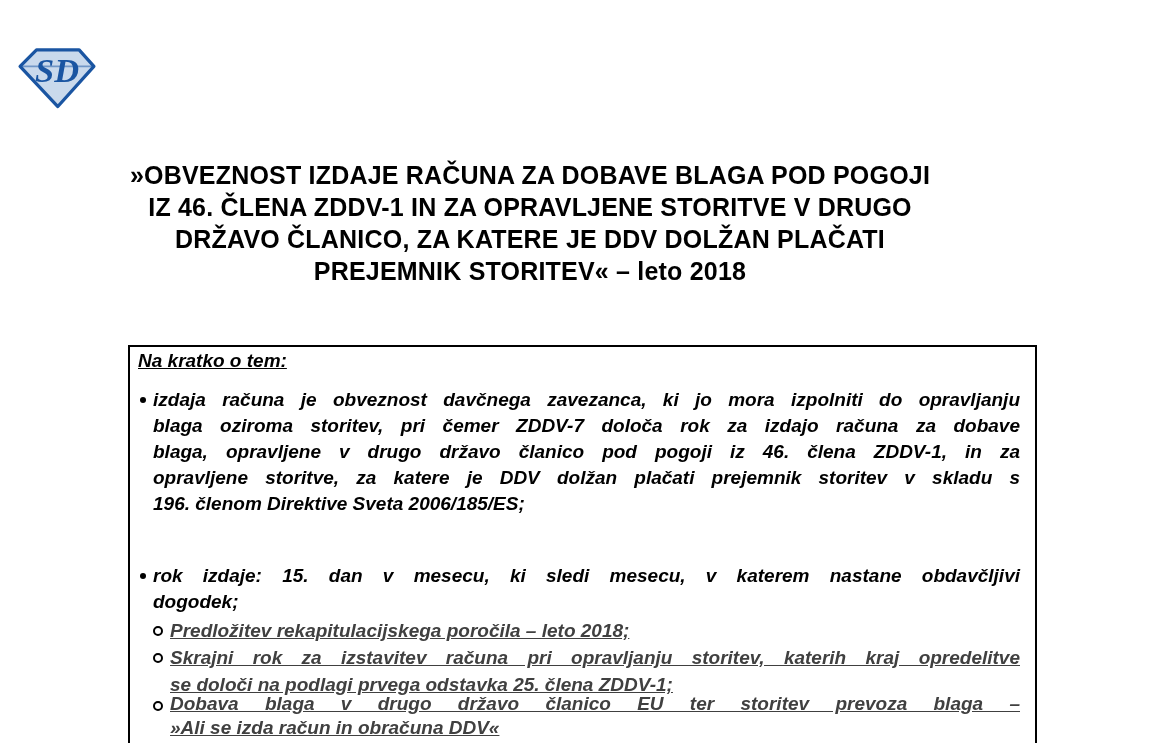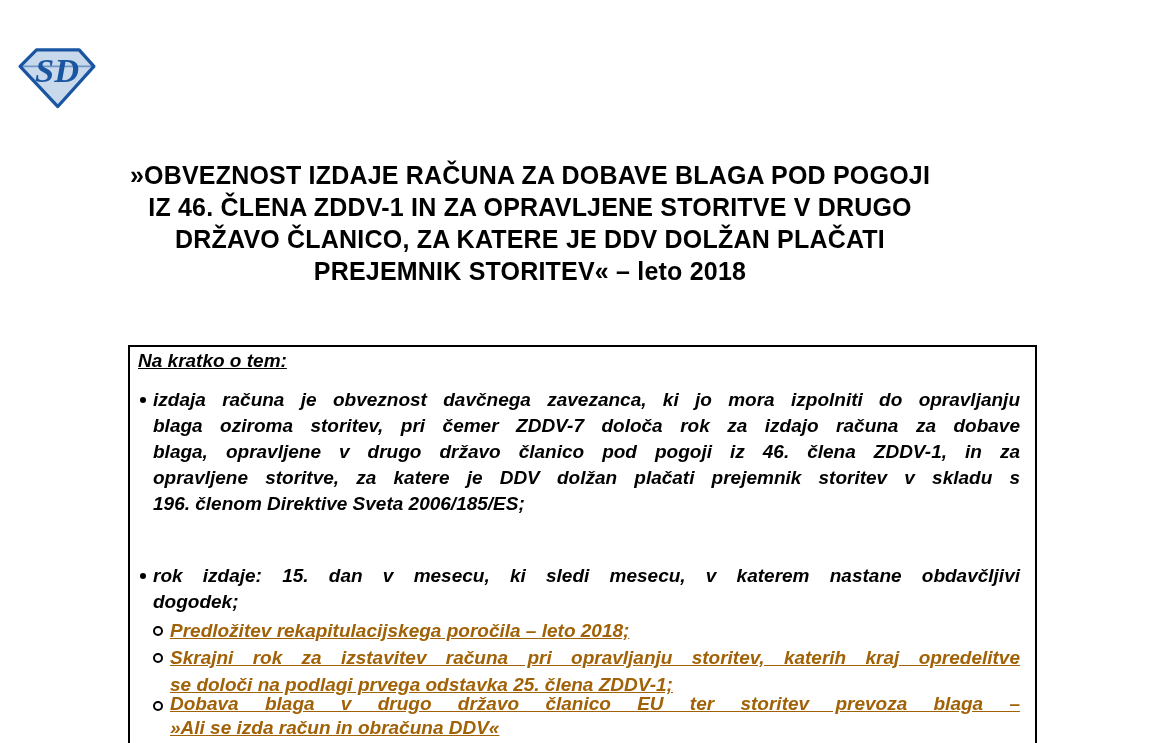"Predložitev rekapitulacijskega poročila" .lnk { color: #a16207 -> #404040 }
